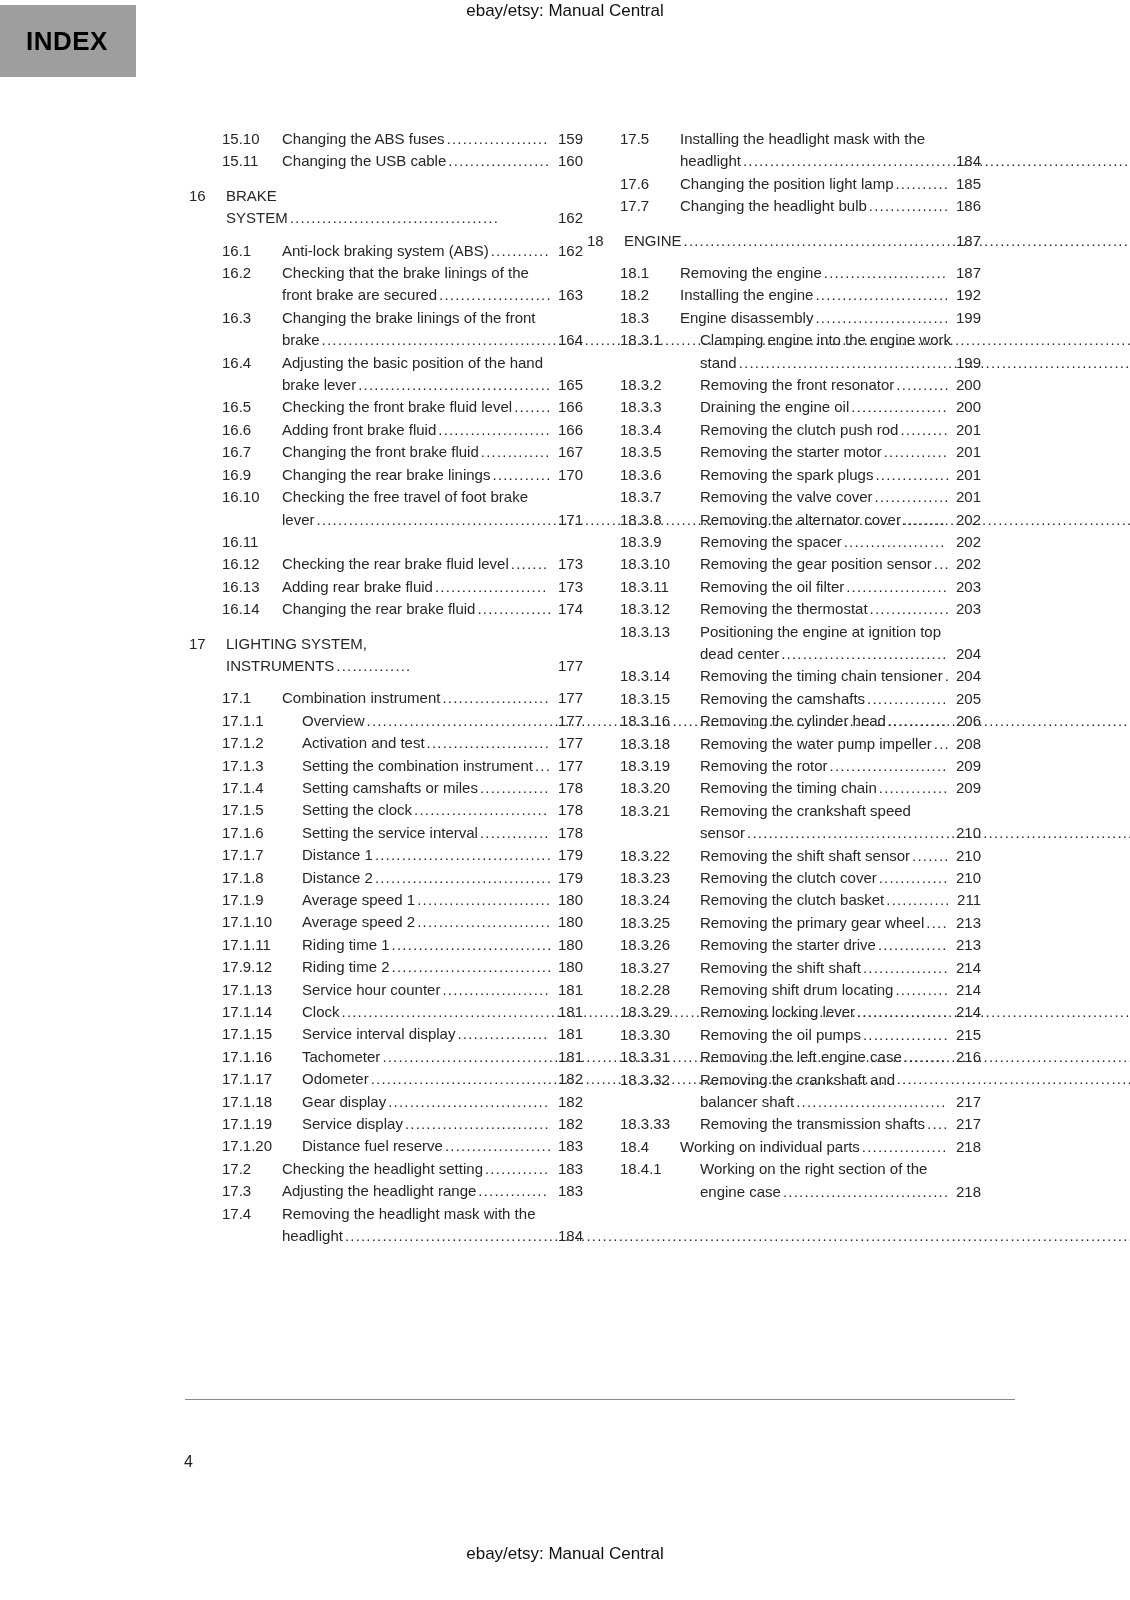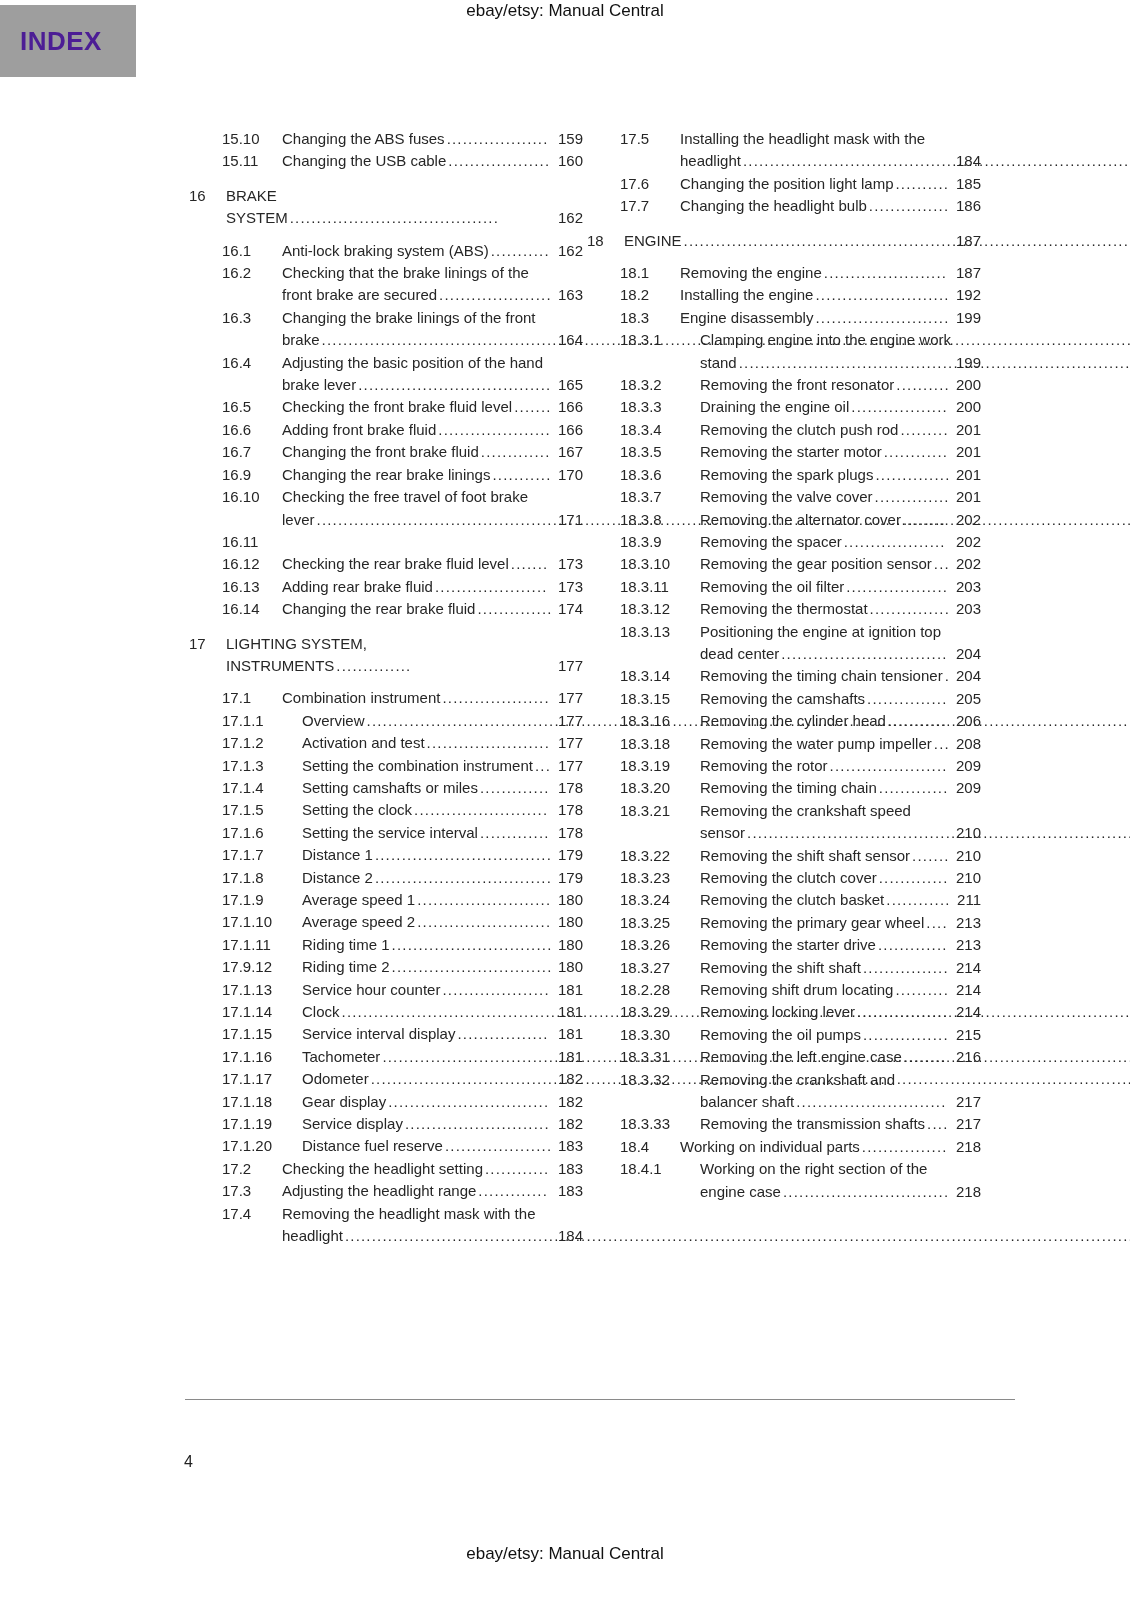"INDEX" .index-box .label { color: #4c1d95 -> #000000; padding-left: 20px -> 26px }
